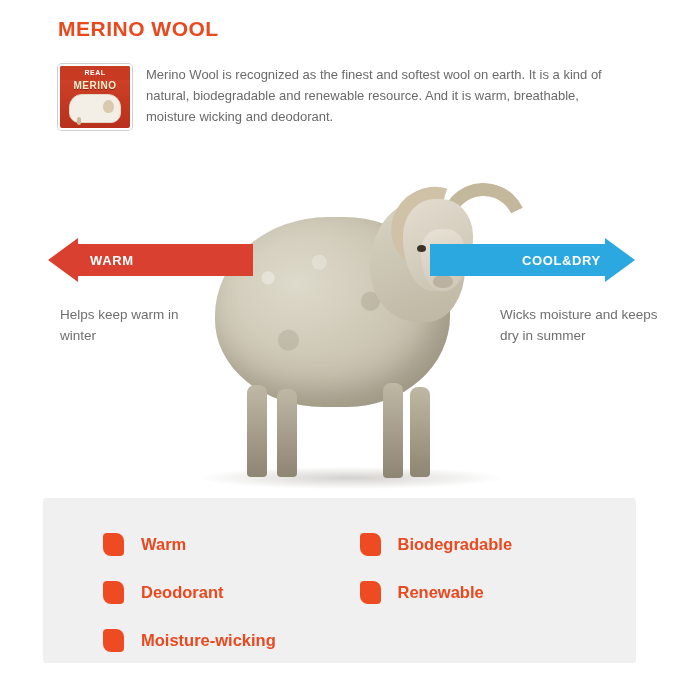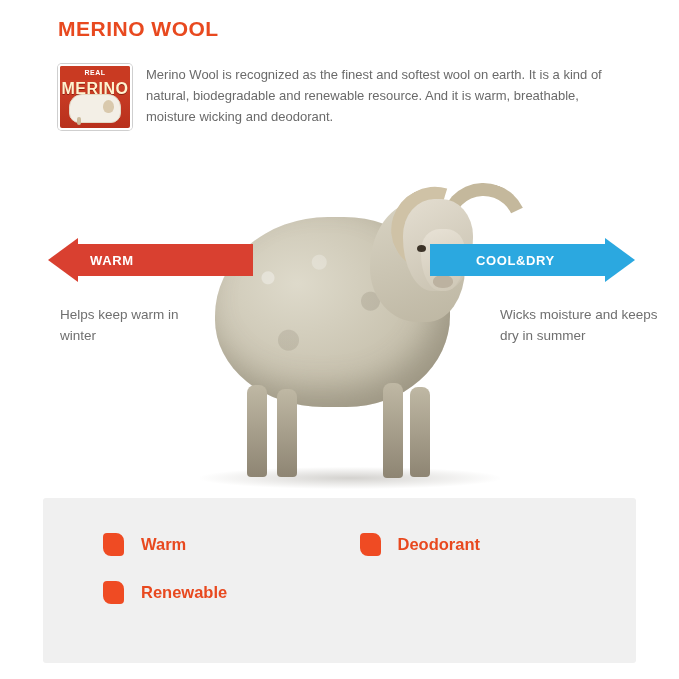"MERINO" .badge .badge-word { font-size: 16px -> 10px }
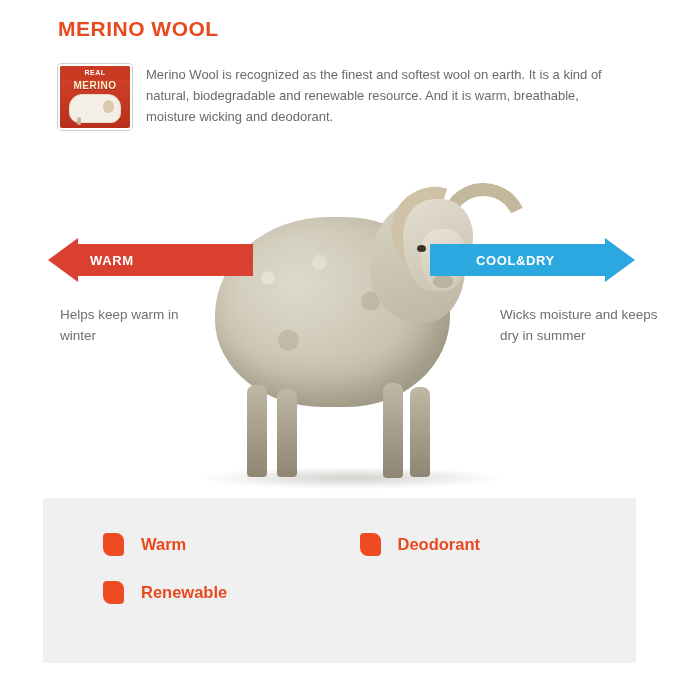"COOL&DRY" .arrow-cool .label { margin-left: 46px -> 92px }
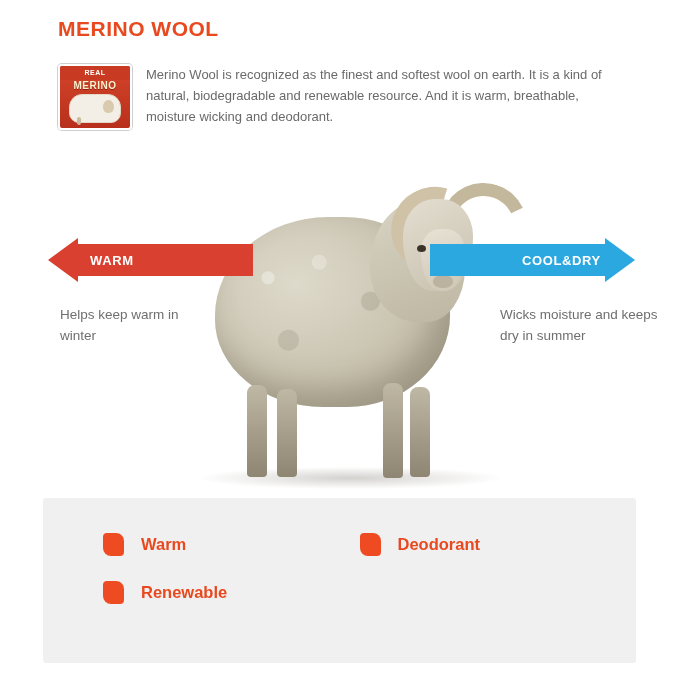"Biodegradable" div.feature { html: none -> <div> <div></div> <div>Biodegradable</div> </div> }
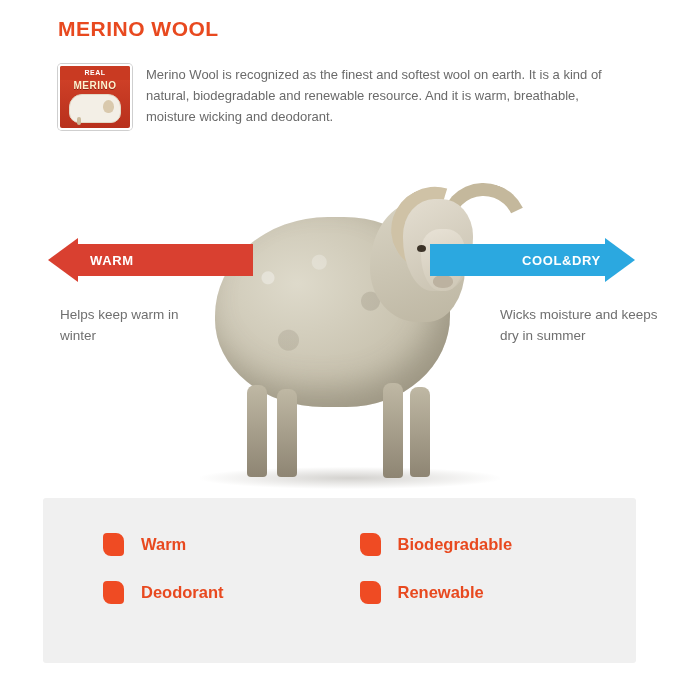"Moisture-wicking" div.feature { html: none -> <div> <div></div> <div>Moisture-wicking</div> </div> }
